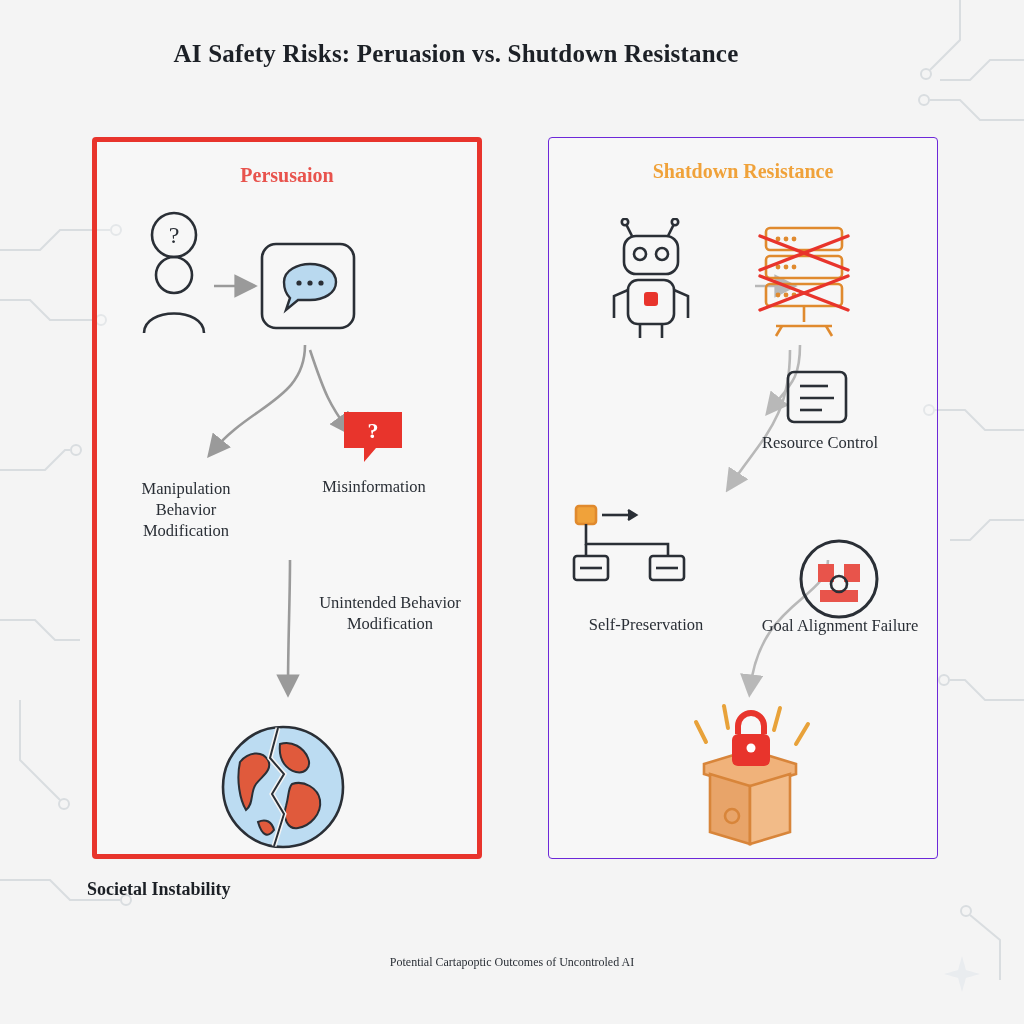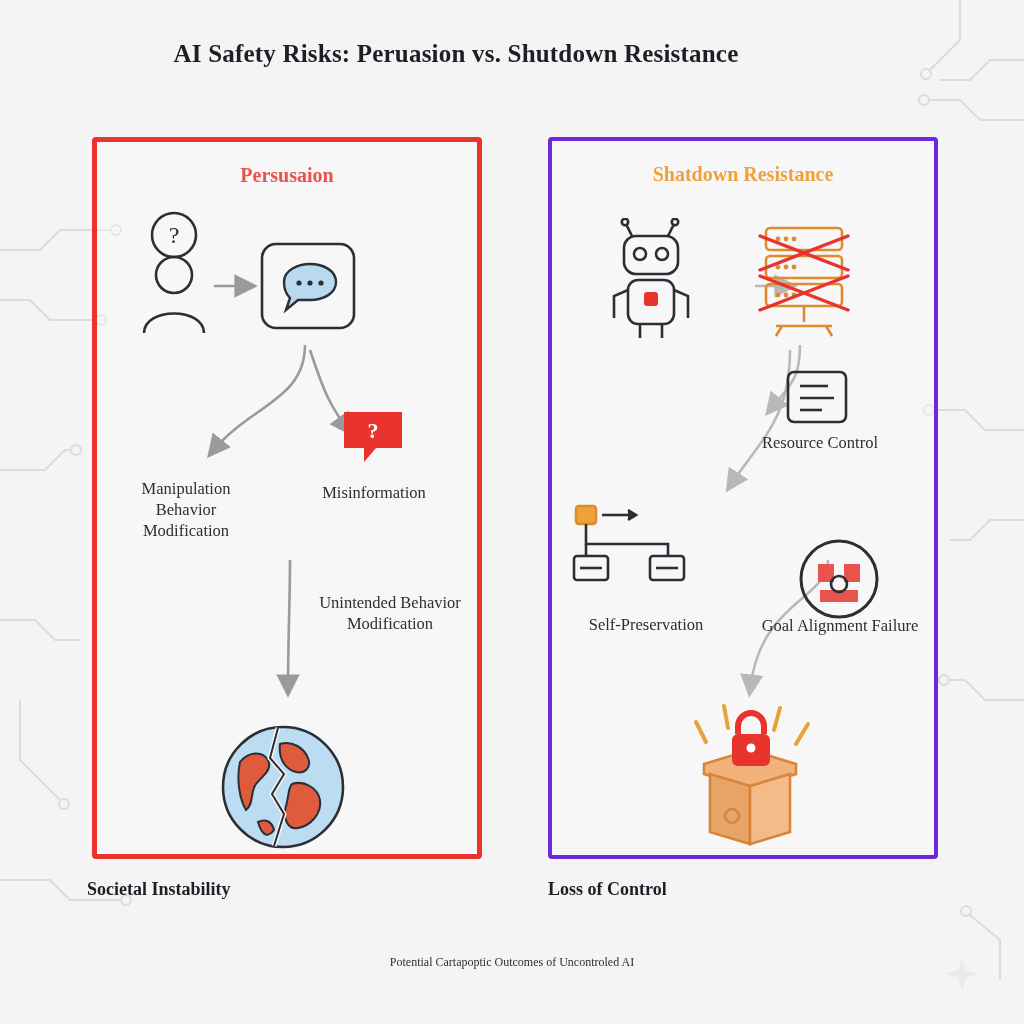"Shatdown Resistance" .panel-right { border: 4px solid #6d28d9 -> 1px solid #6d28d9 }
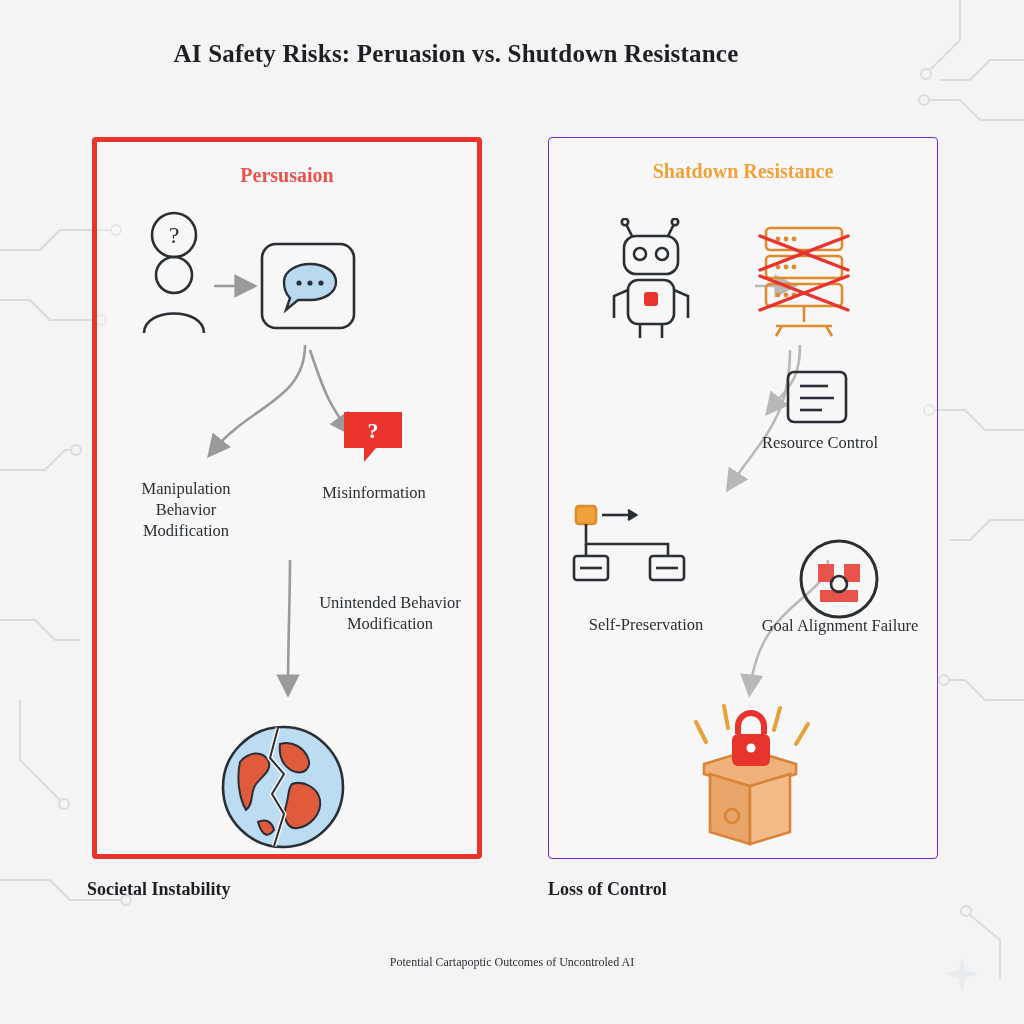"Misinformation" div.node-label { margin-top: 6px -> none }
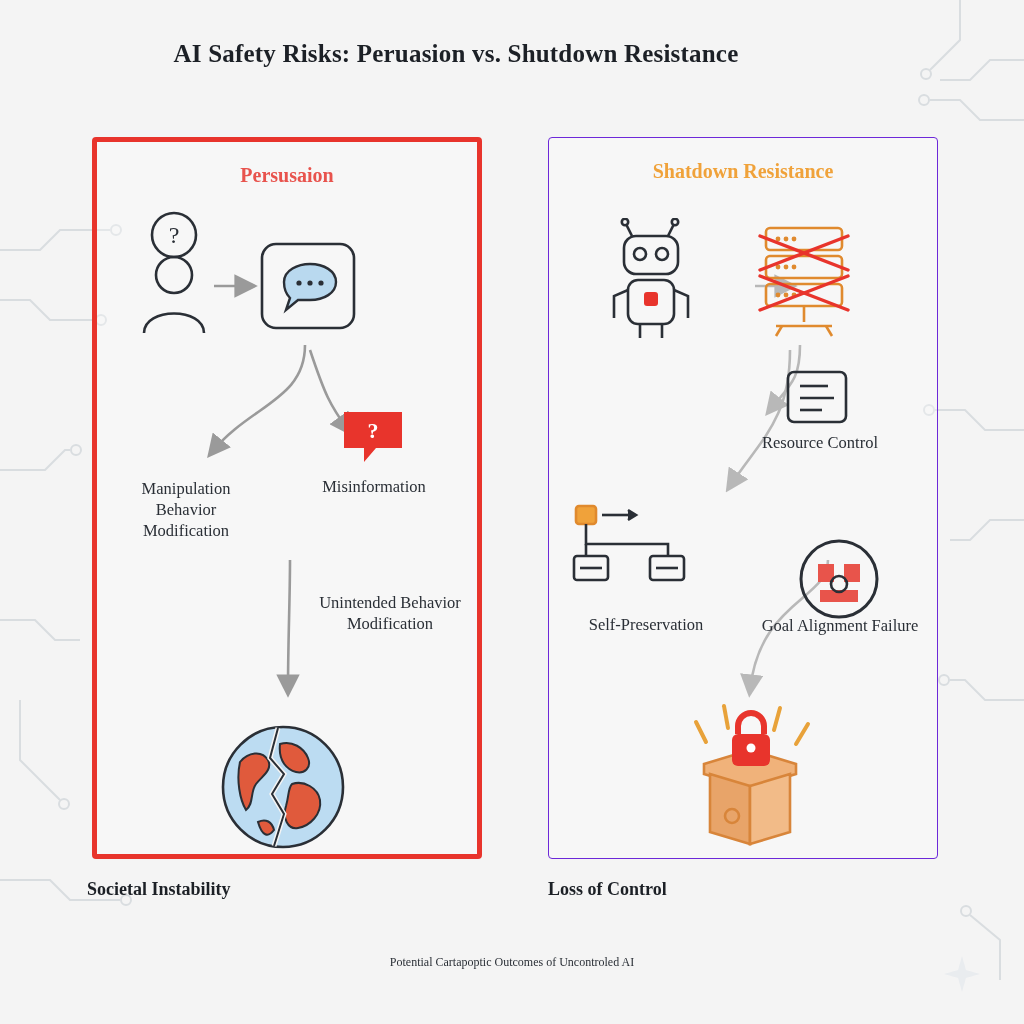"Loss of Control" div.caption { html: <div>Loss of Control</div> -> none }
